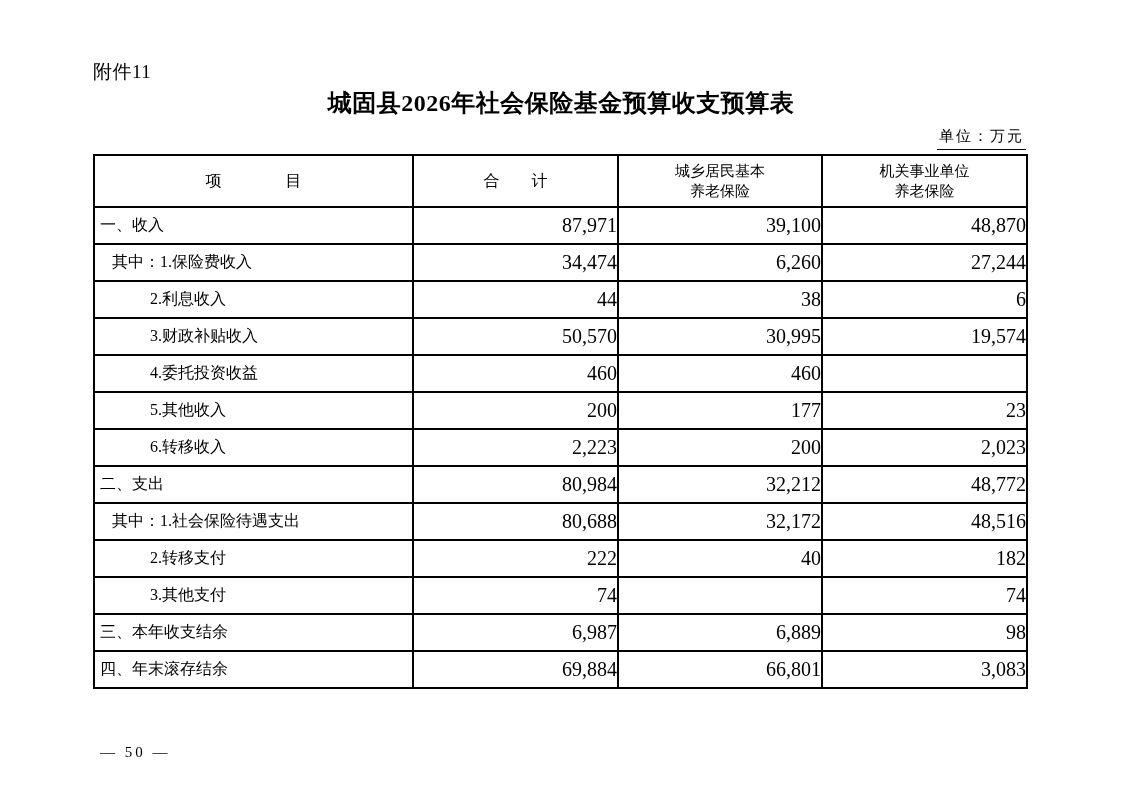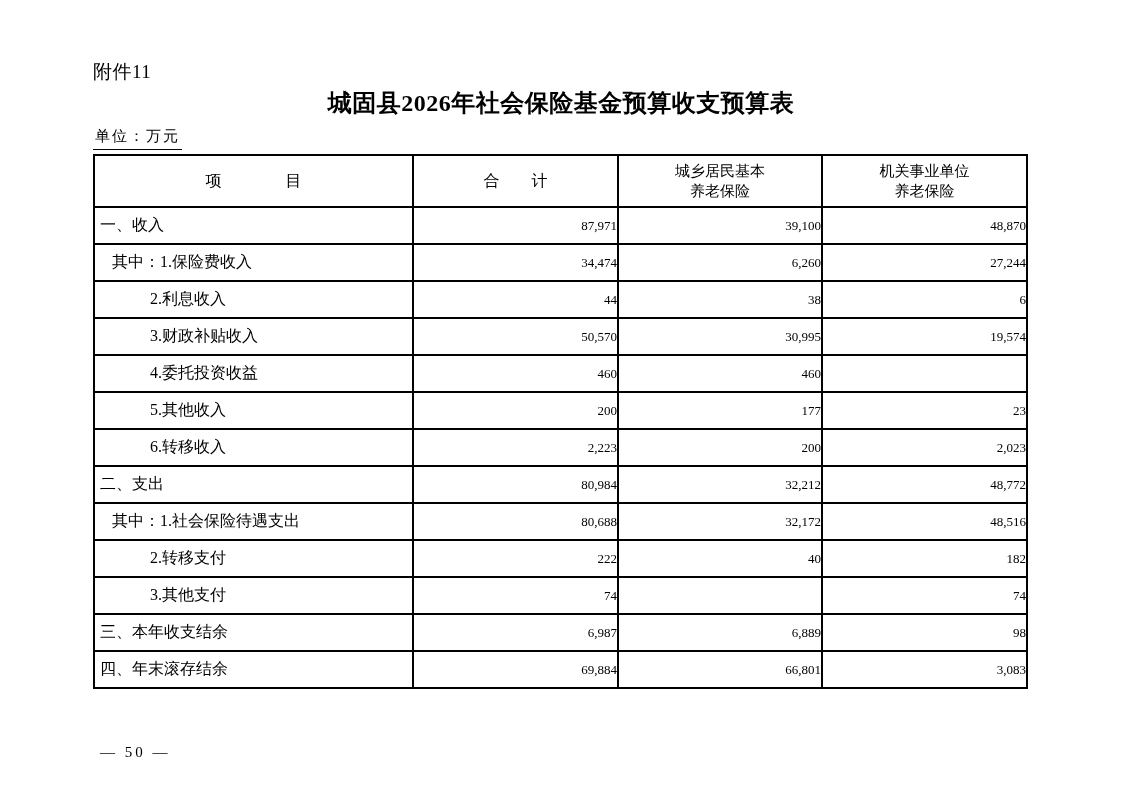"单位：万元" .unit-row { text-align: none -> right }
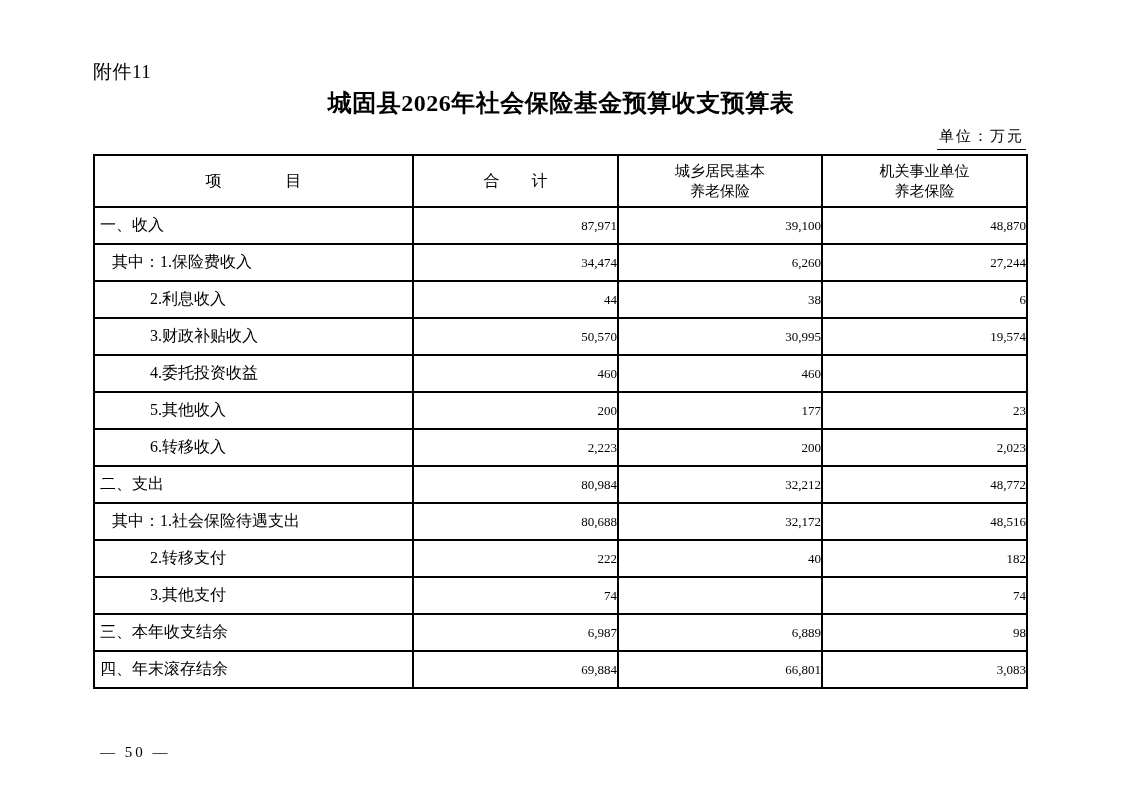"87,971" td.num-cell { font-size: 13px -> 20px }
